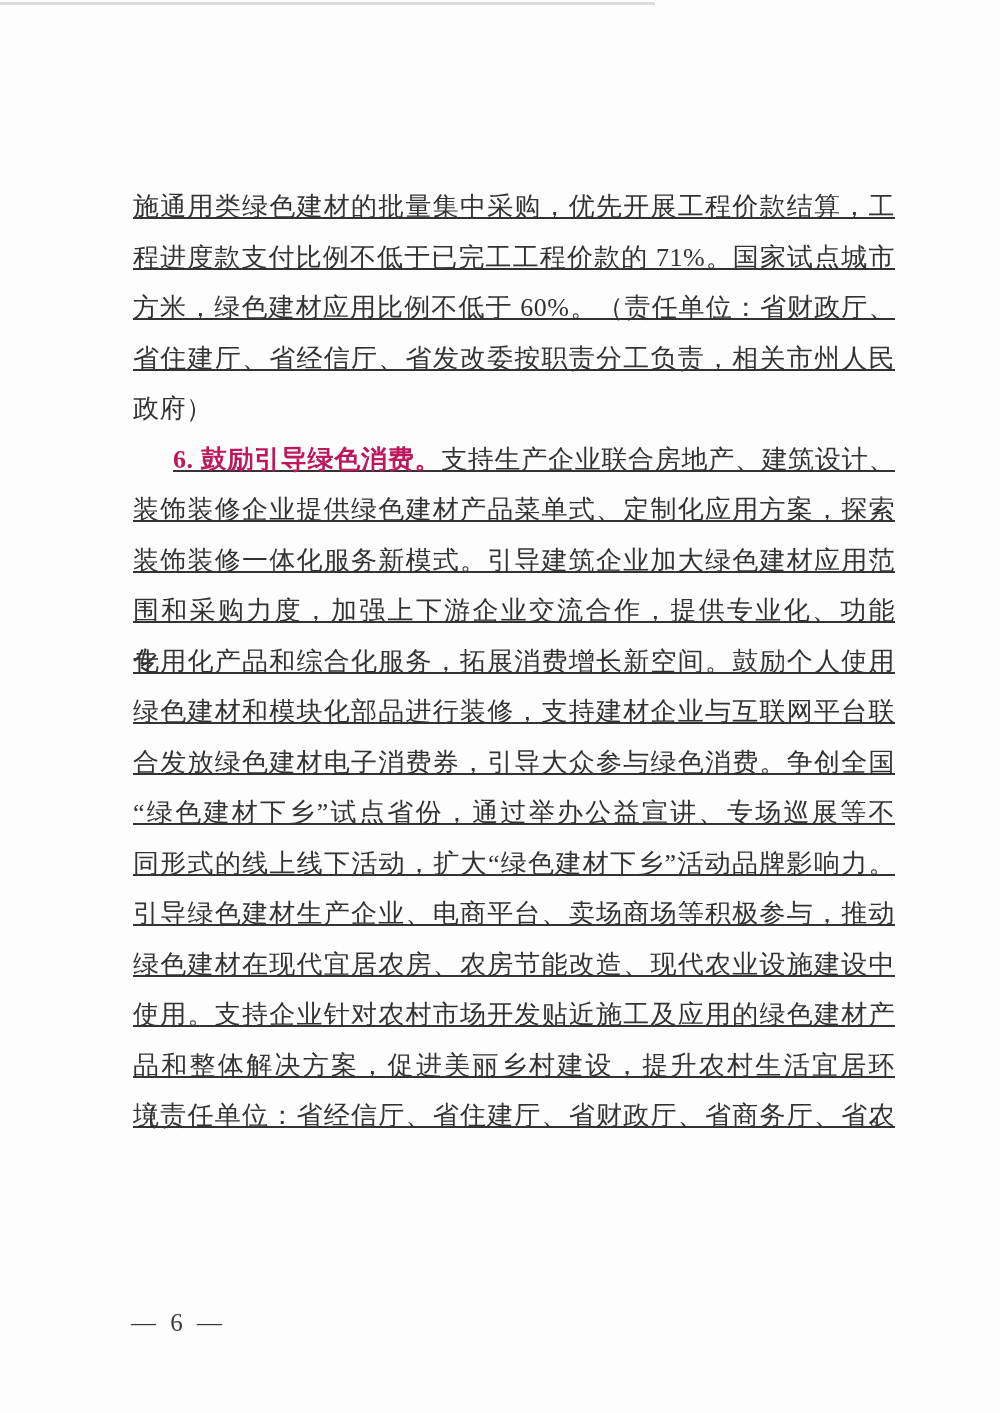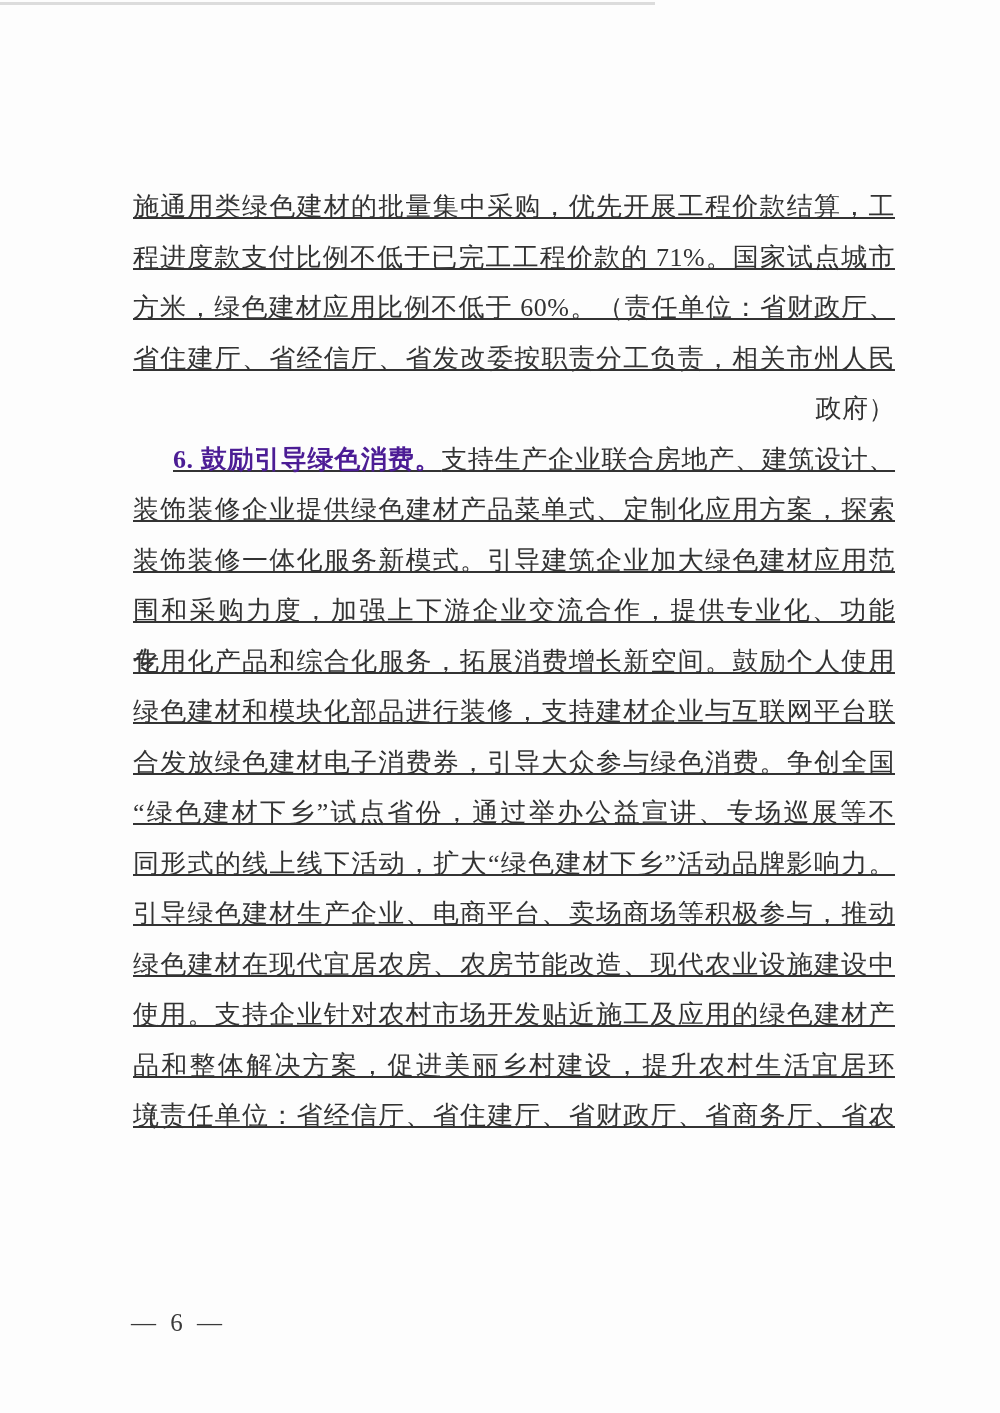"政府）" .line { text-align: right -> none }
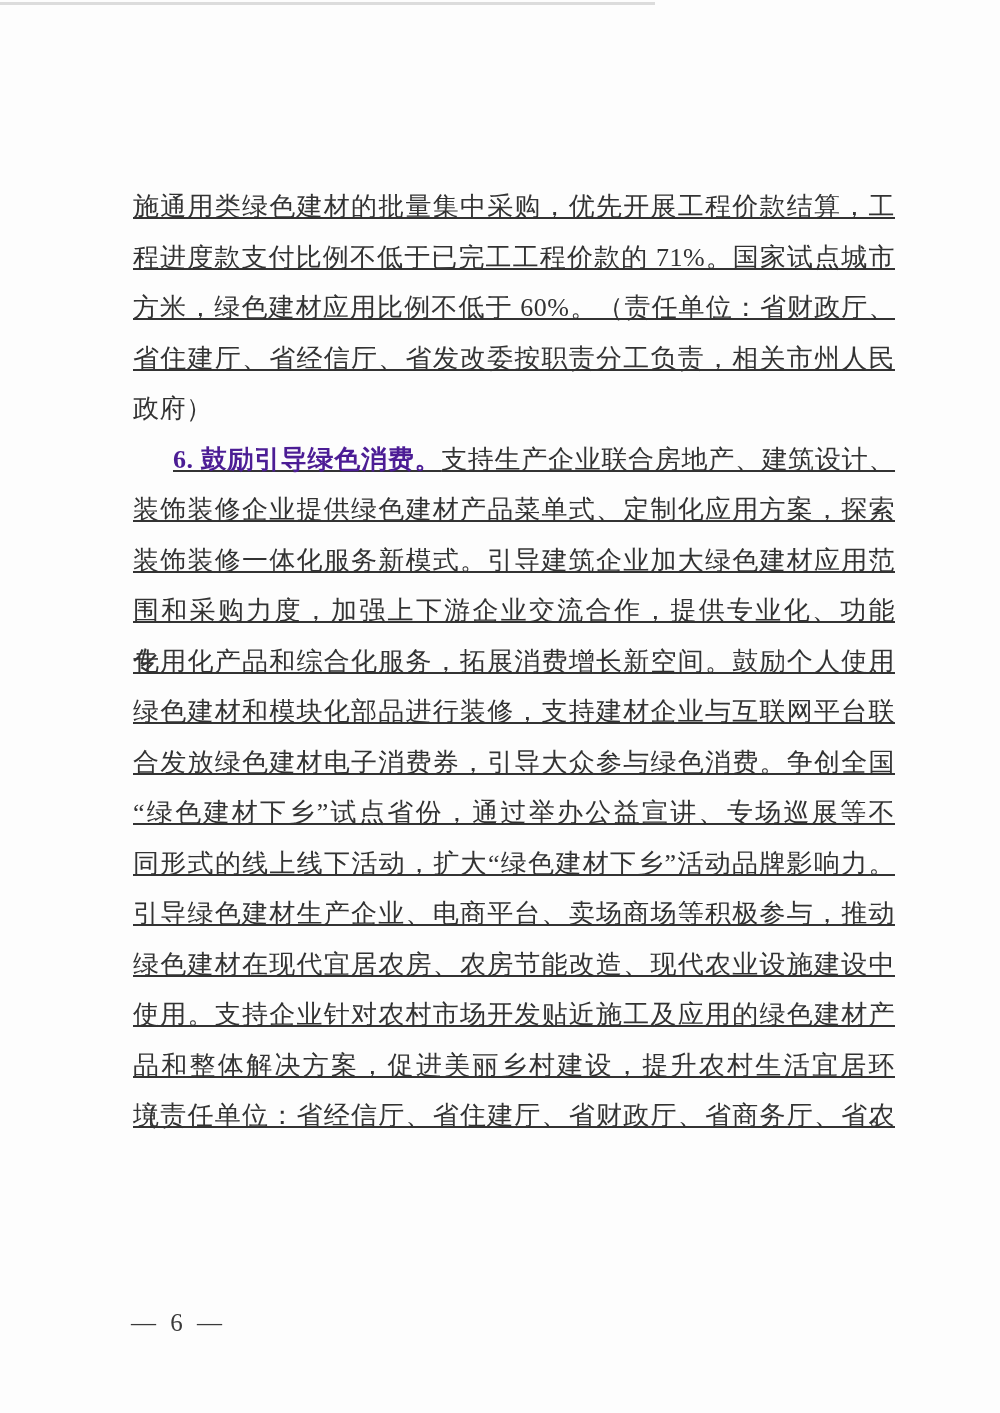"6. 鼓励引导绿色消费。" .line strong { color: #4c1d95 -> #be185d }
